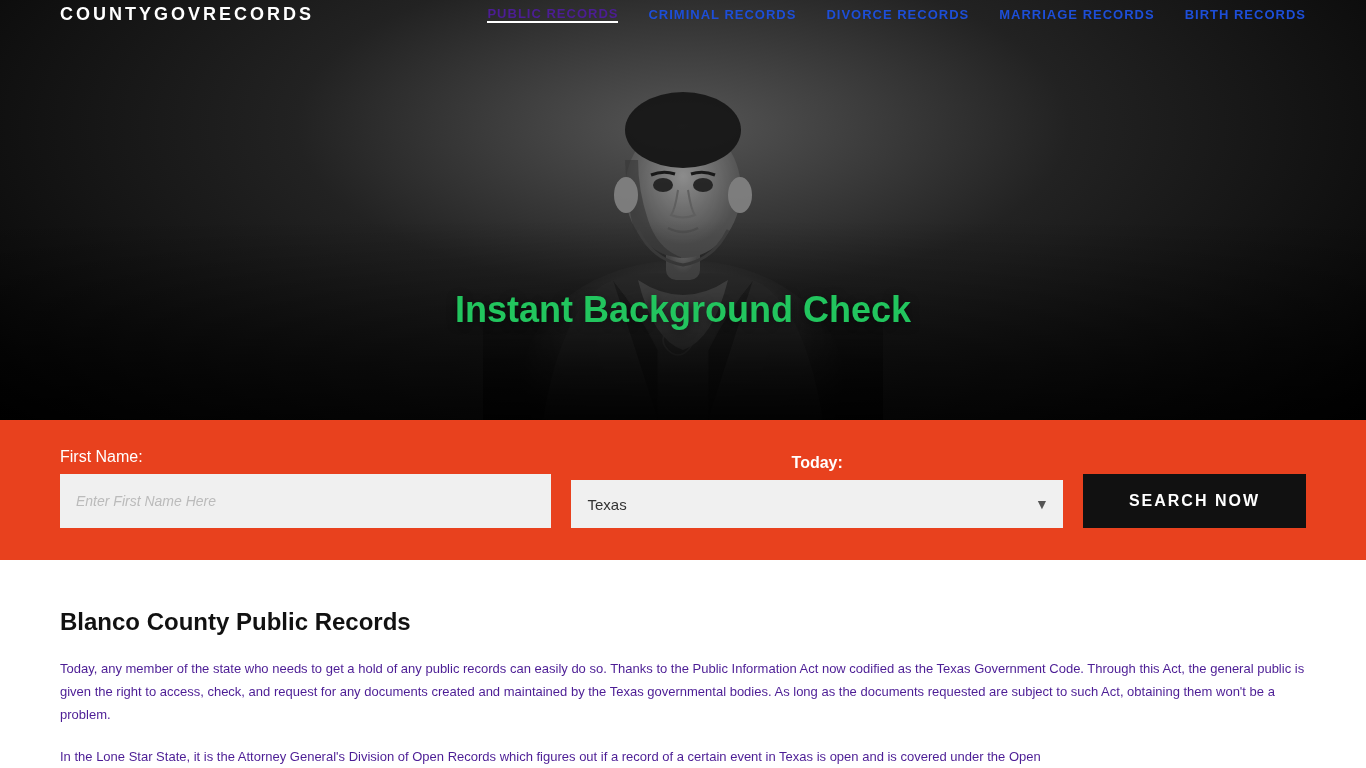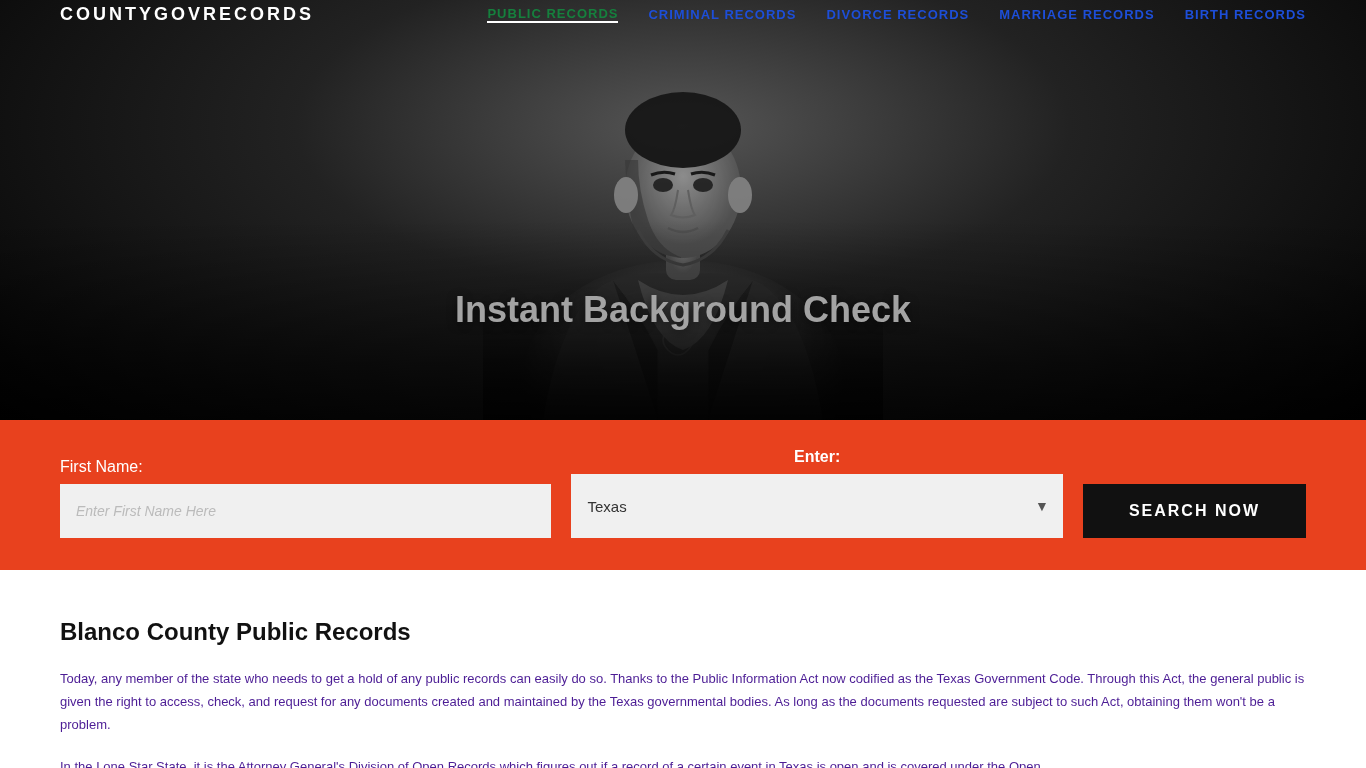"PUBLIC RECORDS" .nav-item.active { color: #15803d -> #4c1d95 }
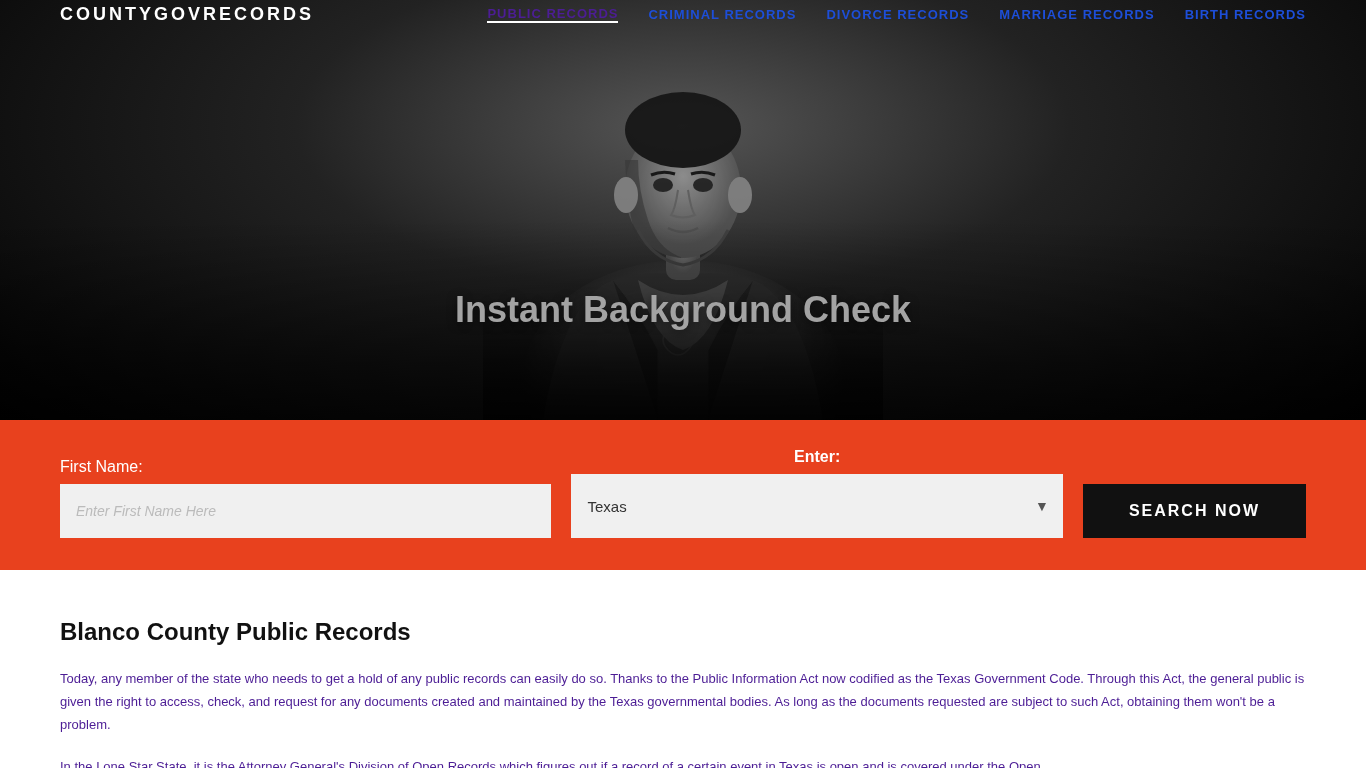"Instant Background Check" .hero-title { color: #a3a3a3 -> #22c55e }
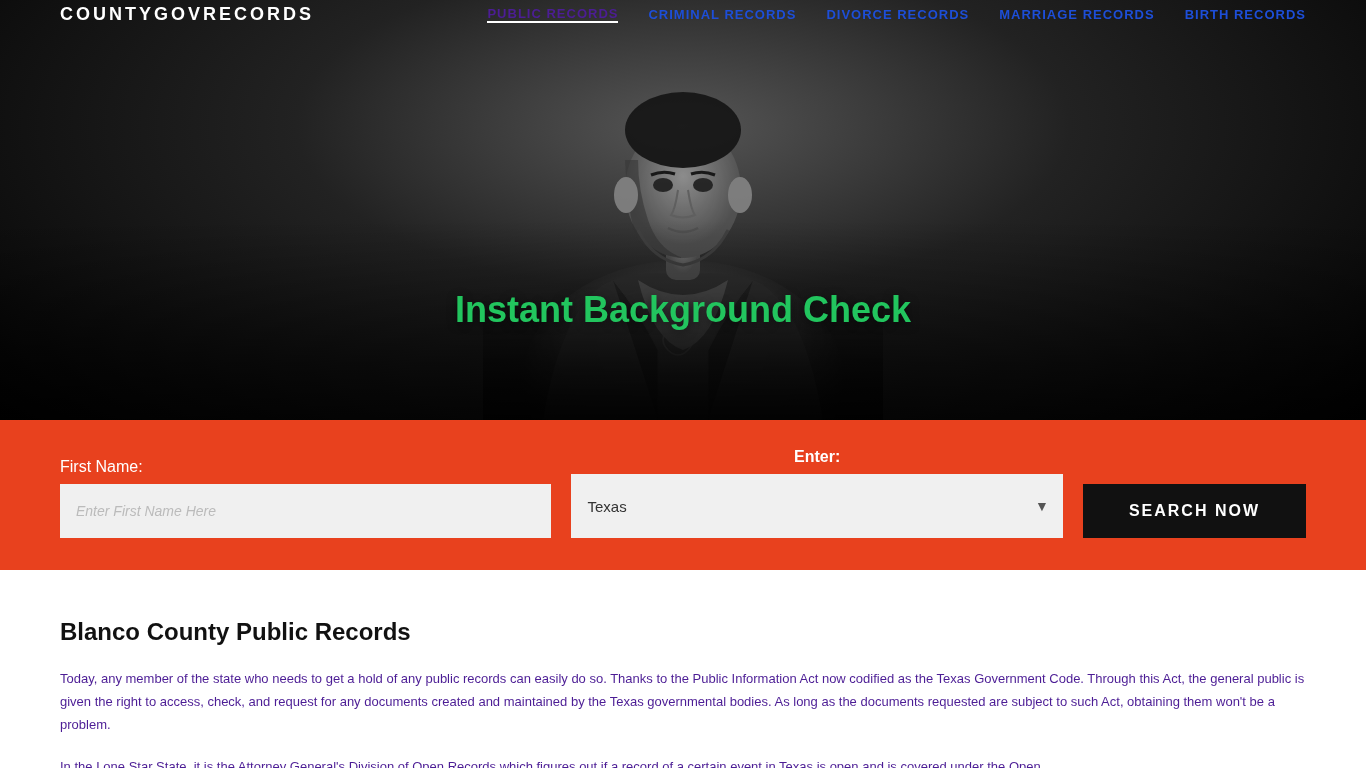"Enter:" label { text: Enter -> Today }
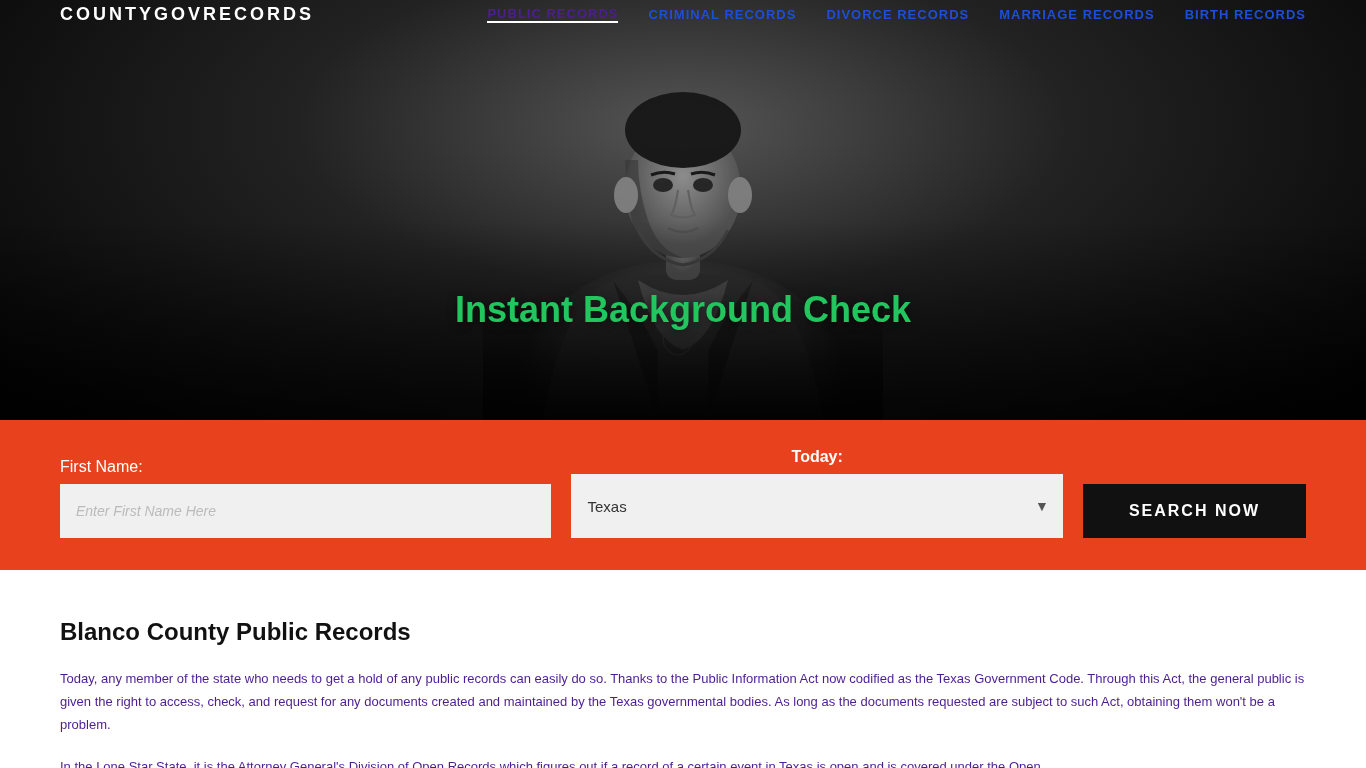"Texas" .state-select { height: 64px -> 48px }
